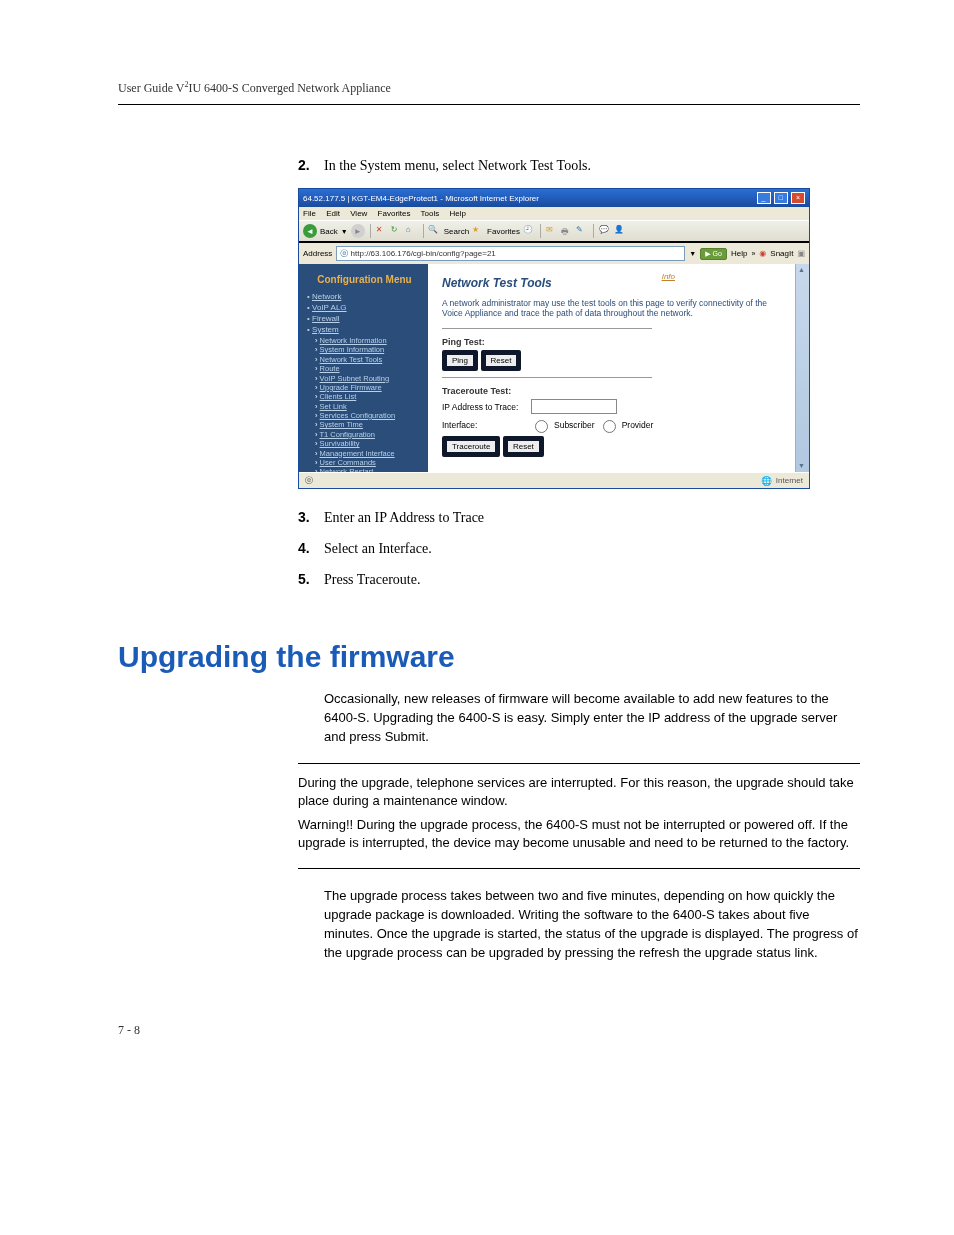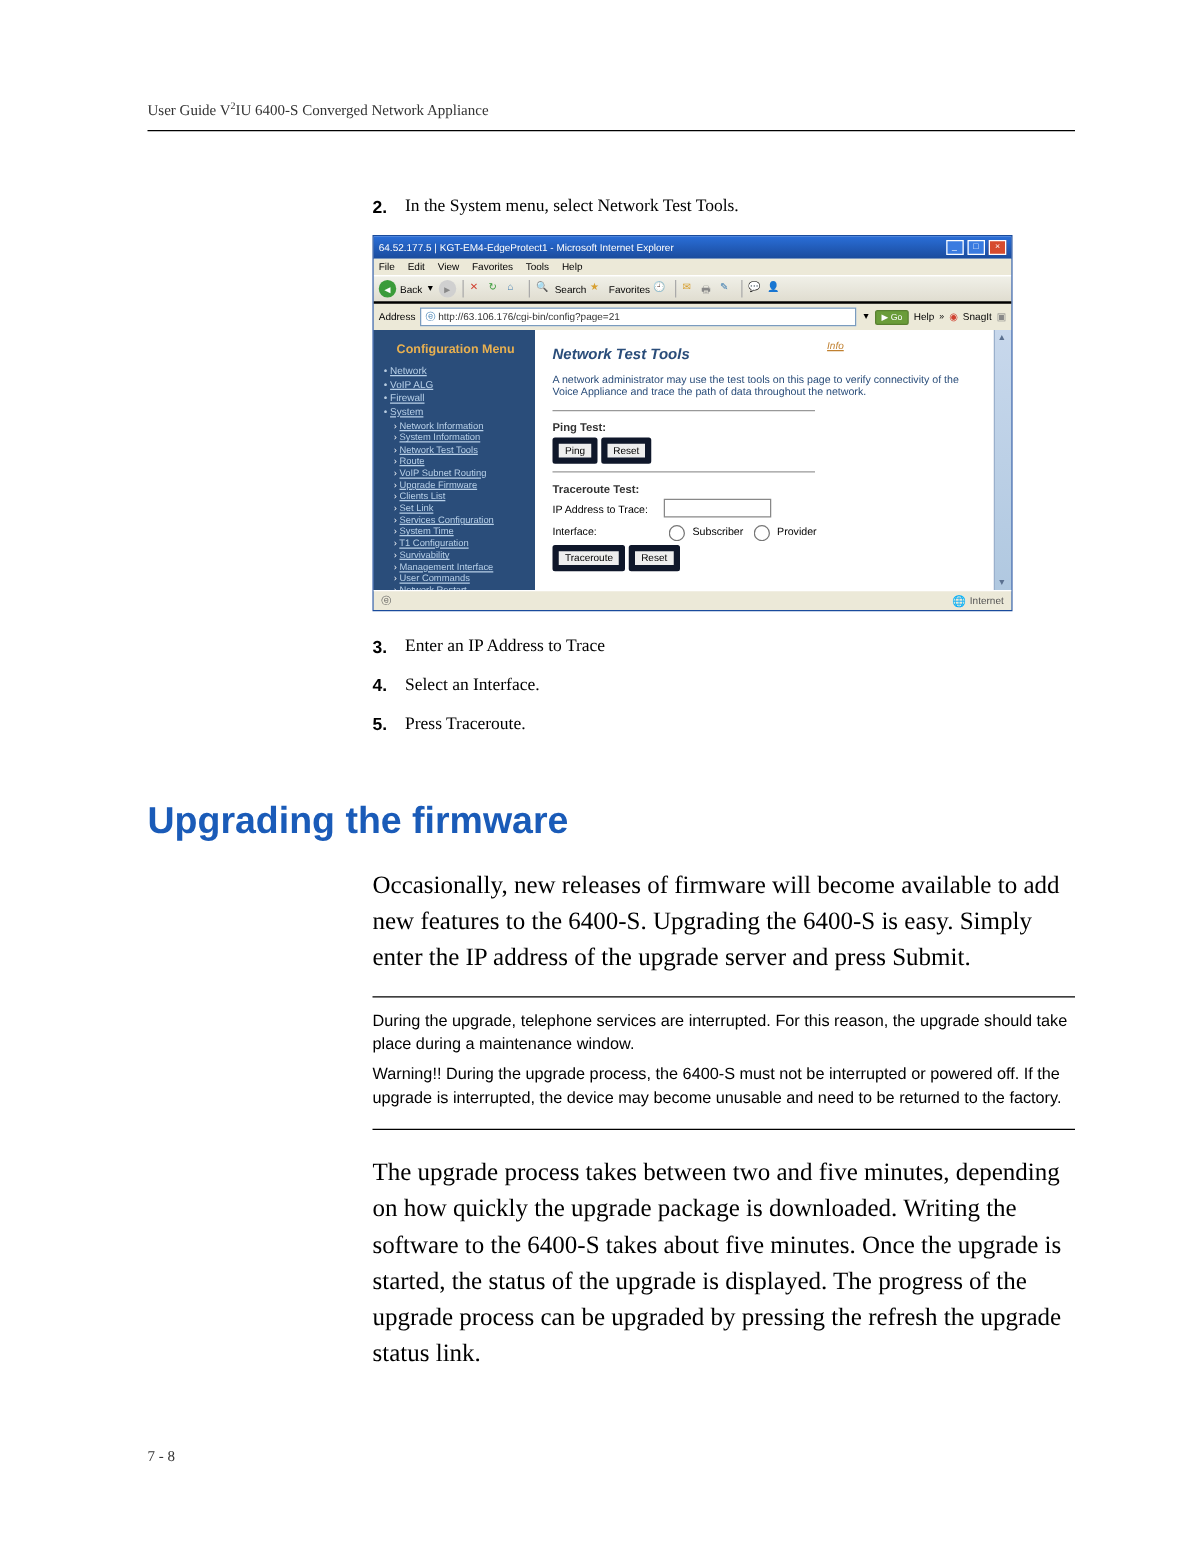"Occasionally, new releases of firmware" .body-para { font-family: Liberation Serif, serif -> Liberation Sans, sans-serif; font-size: 20px -> 13px; margin-left: none -> 26px }
